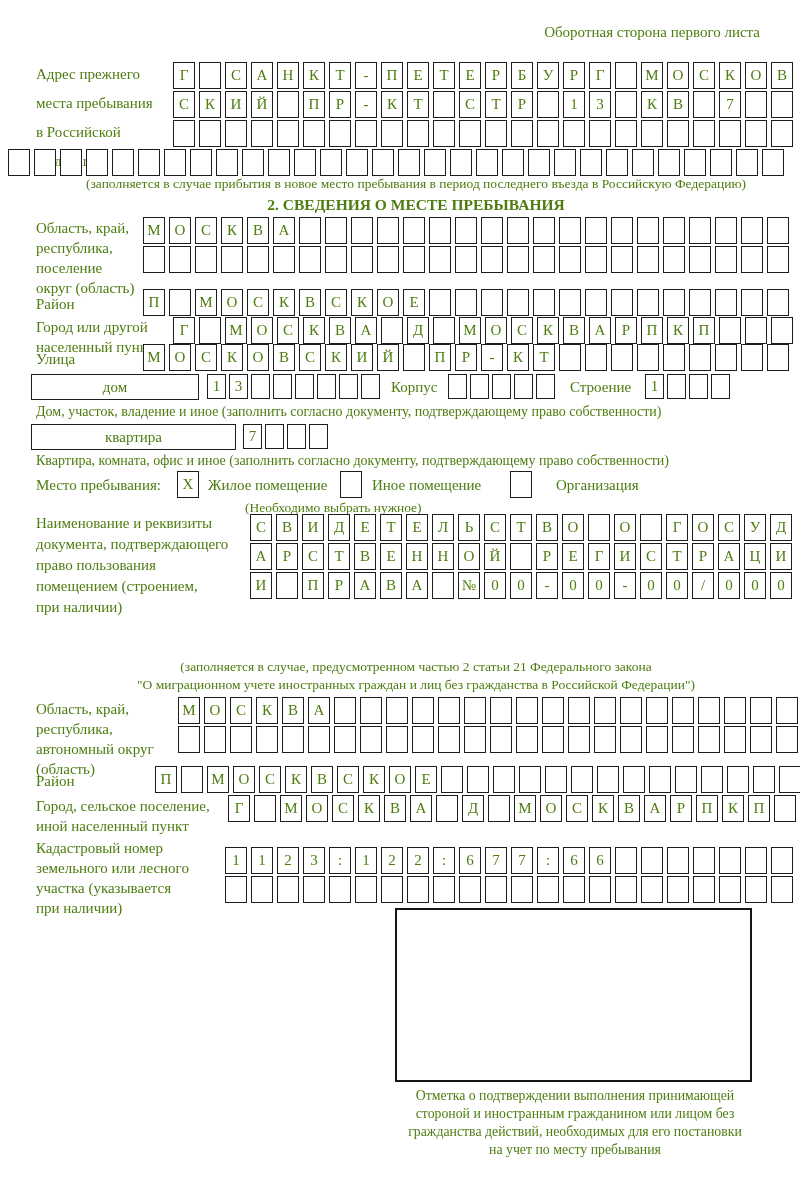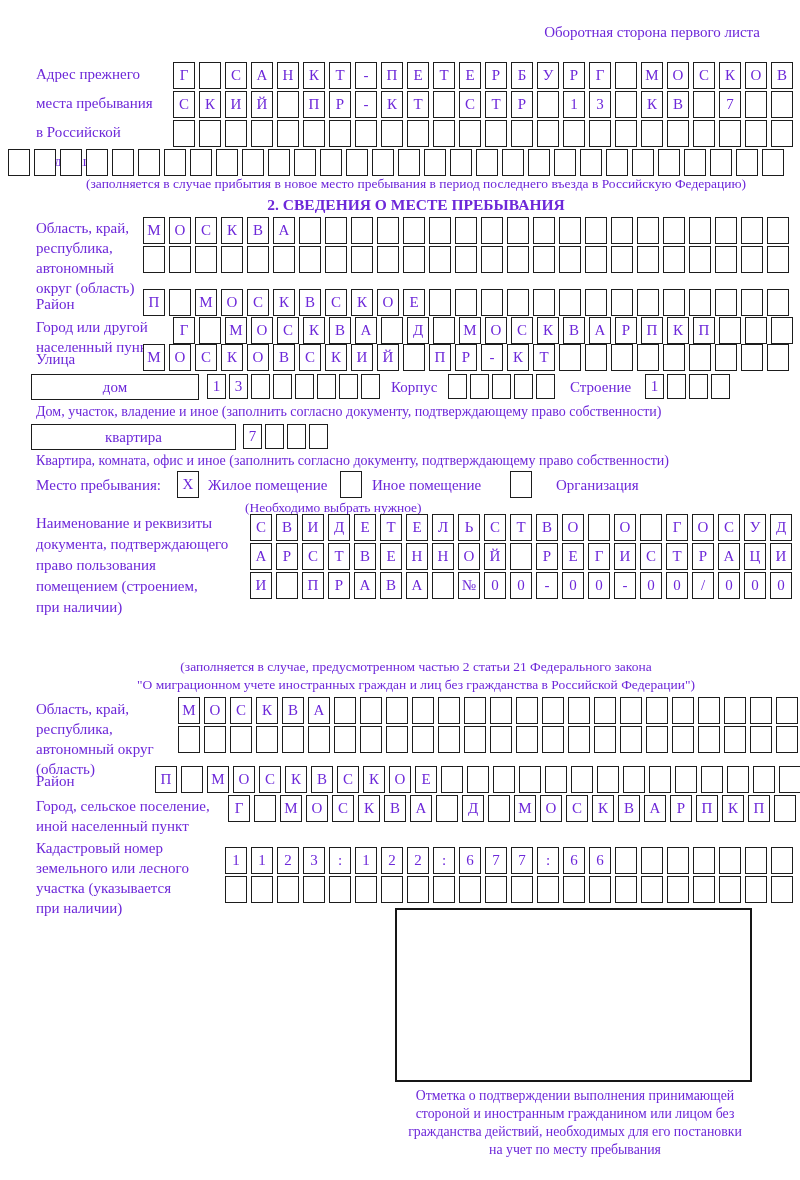"Оборотная сторона первого листа" #page { color: #6d28d9 -> #4d7c0f }
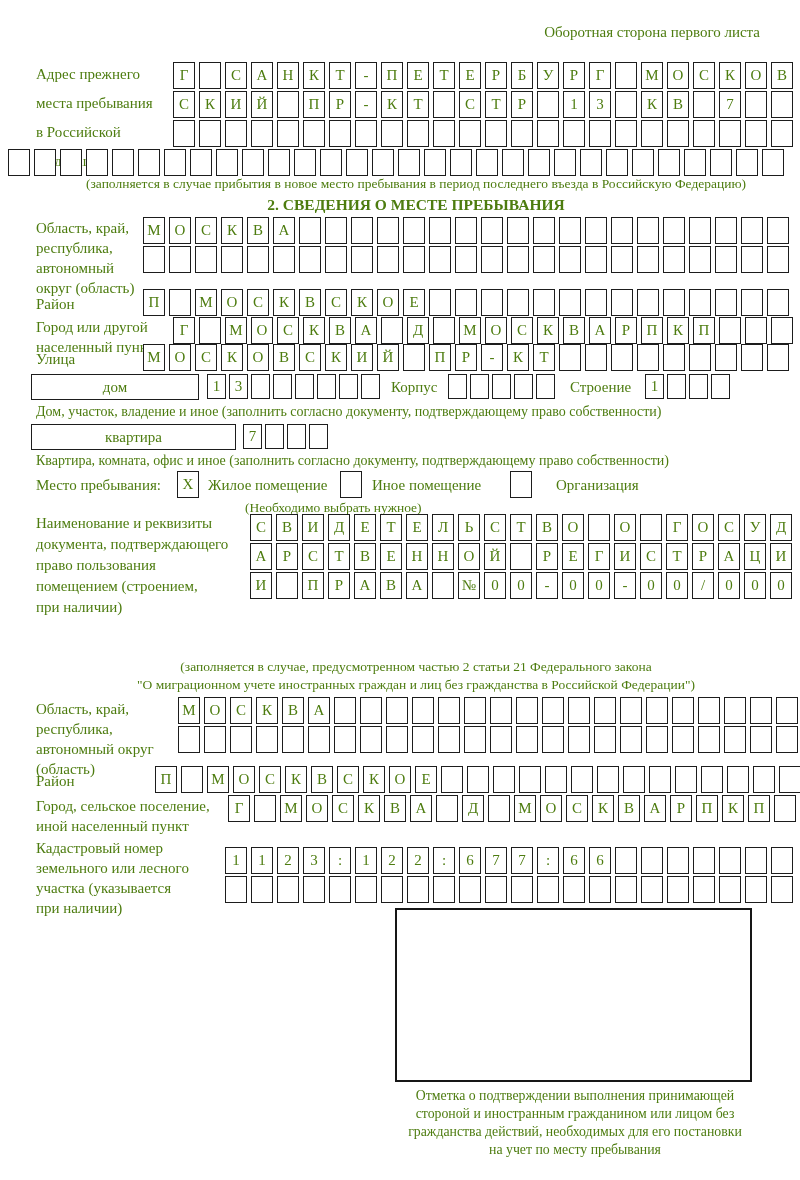"автономный" div { text: автономный -> поселение }
